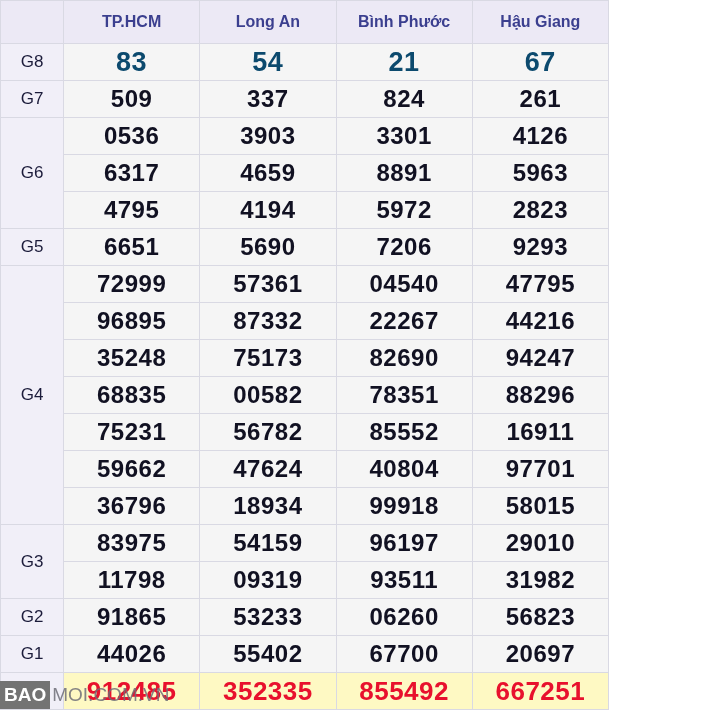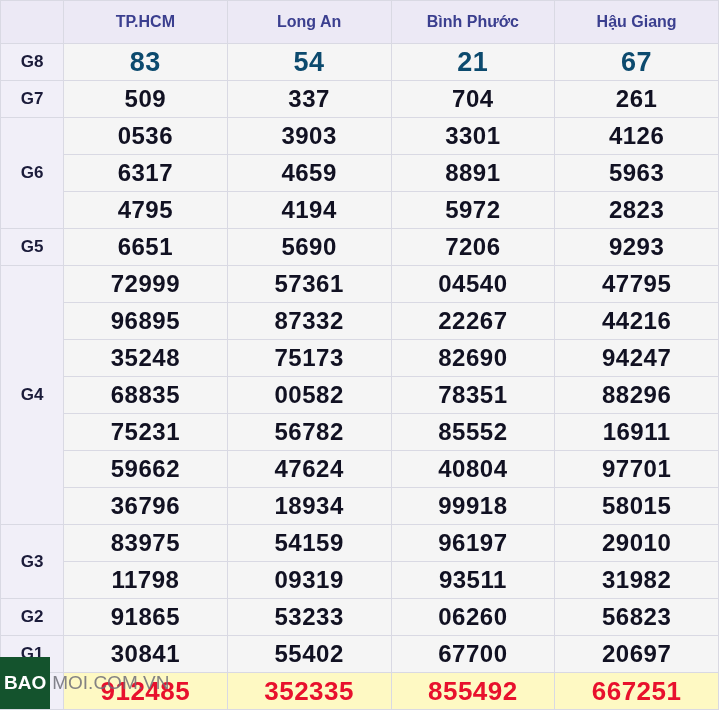"TP.HCM" table.lottery { width: 719px -> 609px }
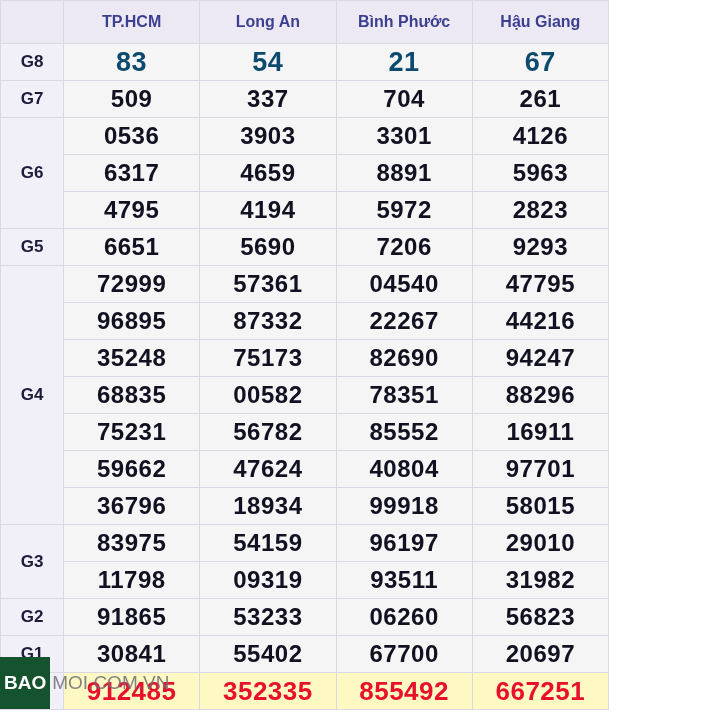"G8" td.prize-label { font-weight: bold -> normal }
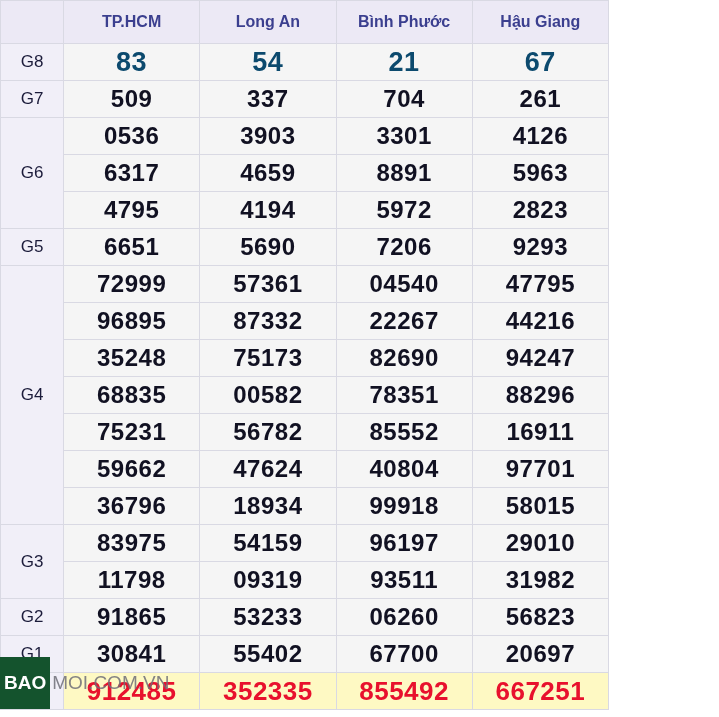"704" td.num { text: 704 -> 824 }
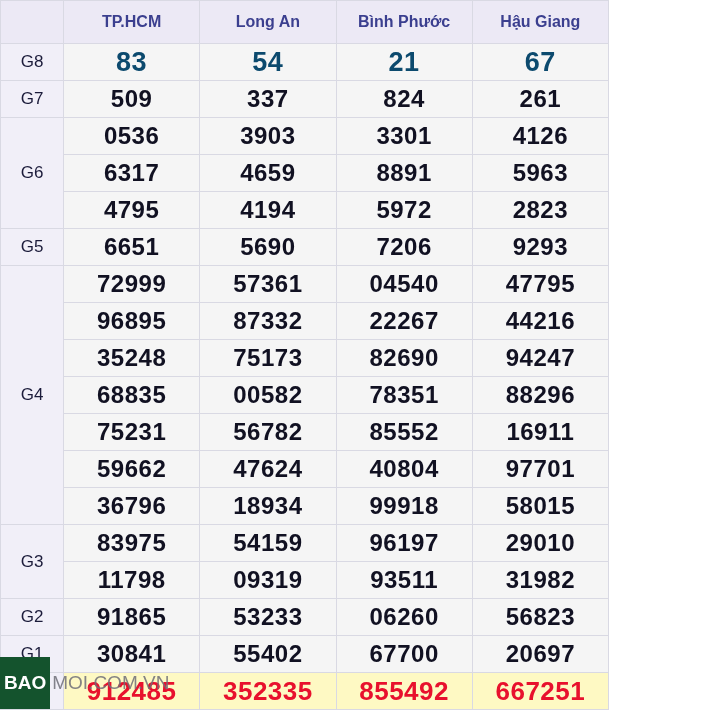"30841" td.num { text: 30841 -> 44026 }
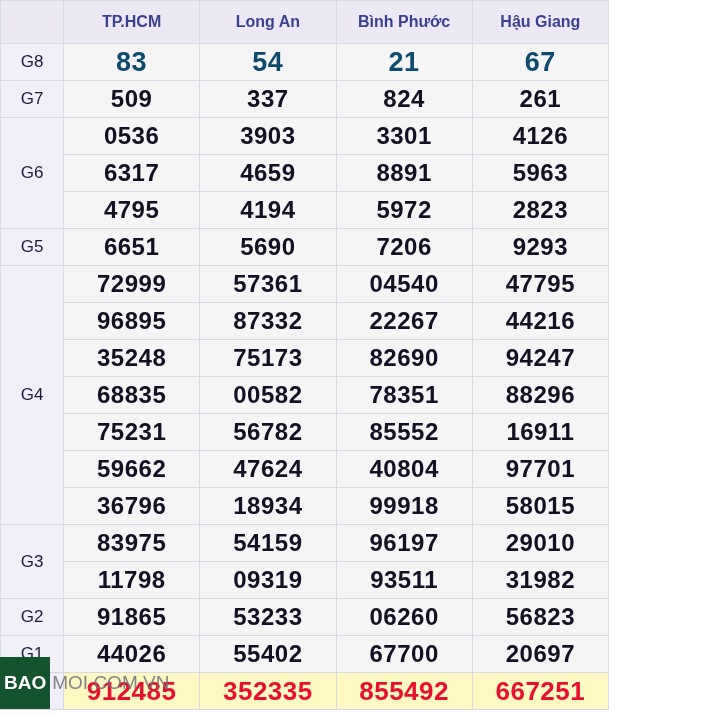"BAO" .watermark .wm-badge { background: #14532d -> #737373; padding: 15px 4px -> 3px 4px }
